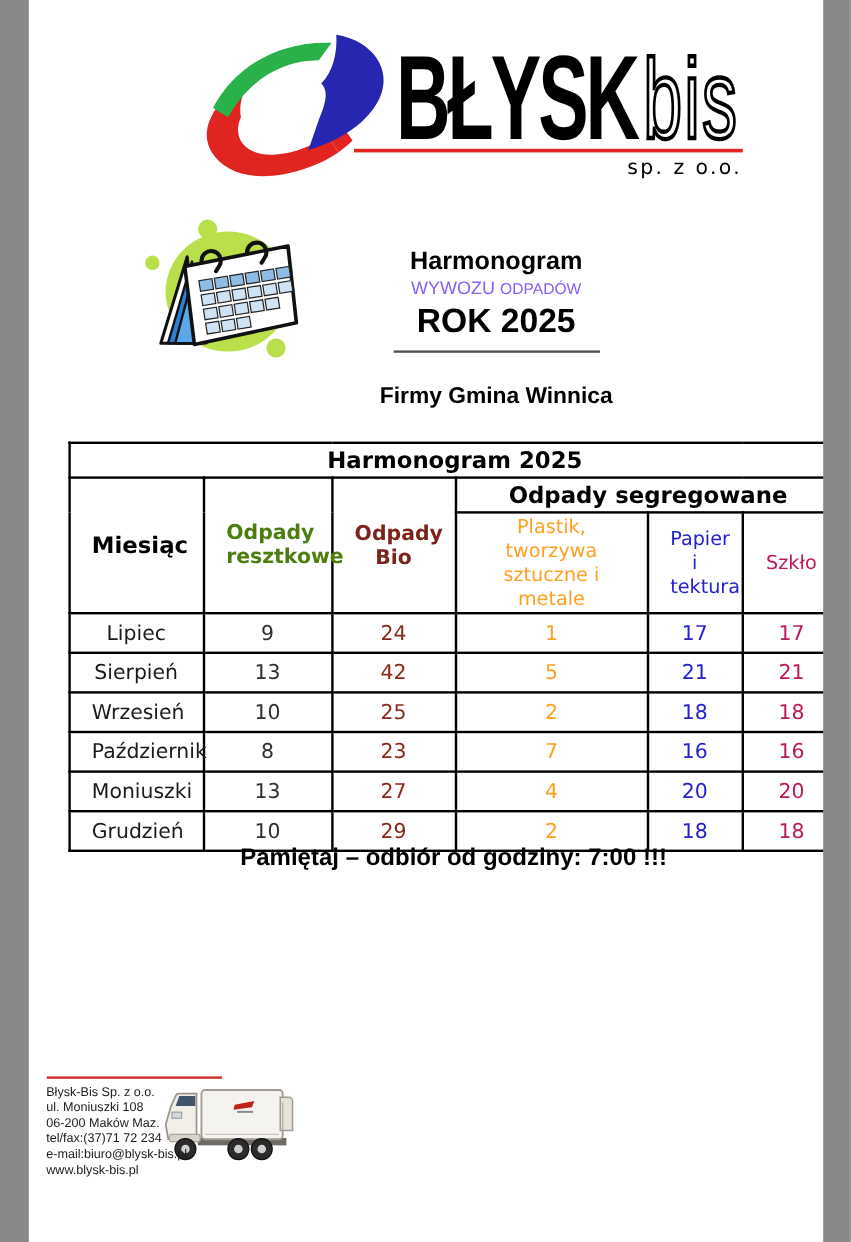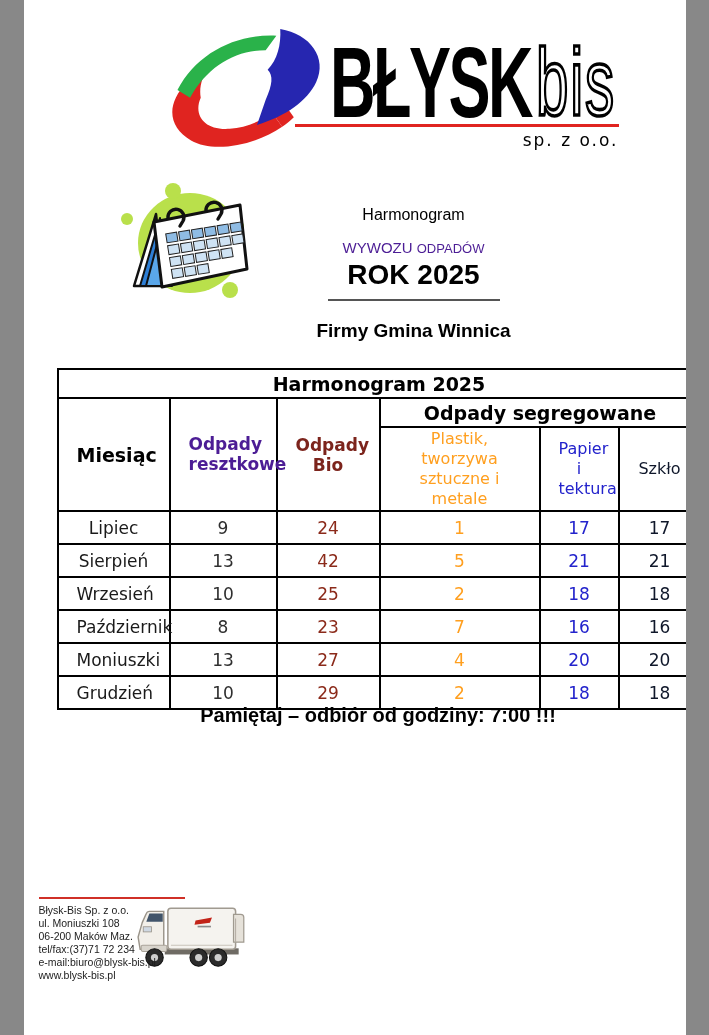"Harmonogram" .heading-l1 { font-size: 16px -> 21px; font-weight: normal -> bold }
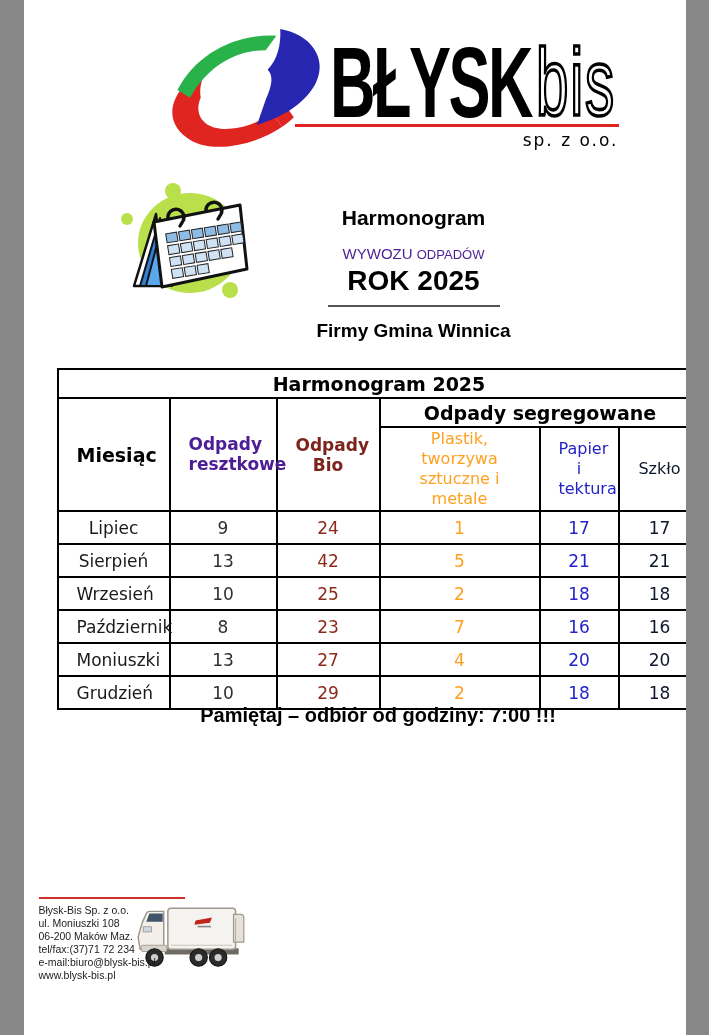"WYWOZU ODPADÓW" .heading-l2 { color: #4c1d95 -> #8b5cf6; margin-top: 15px -> 2px }
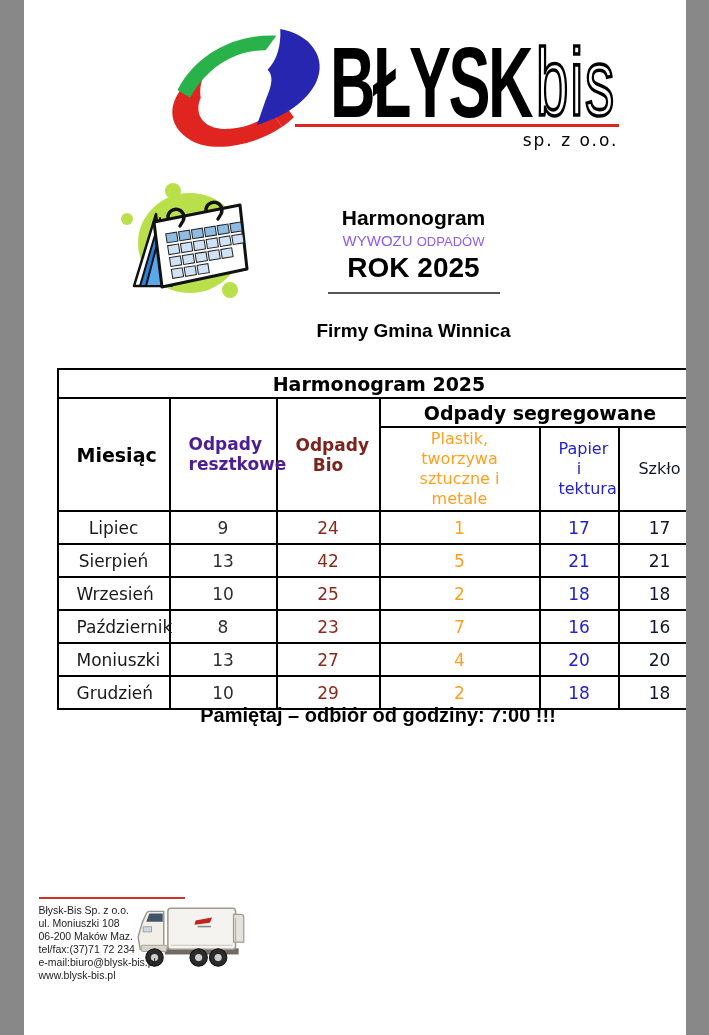"Odpady resztkowe" .t-res { color: #4c1d95 -> #4d7c0f }
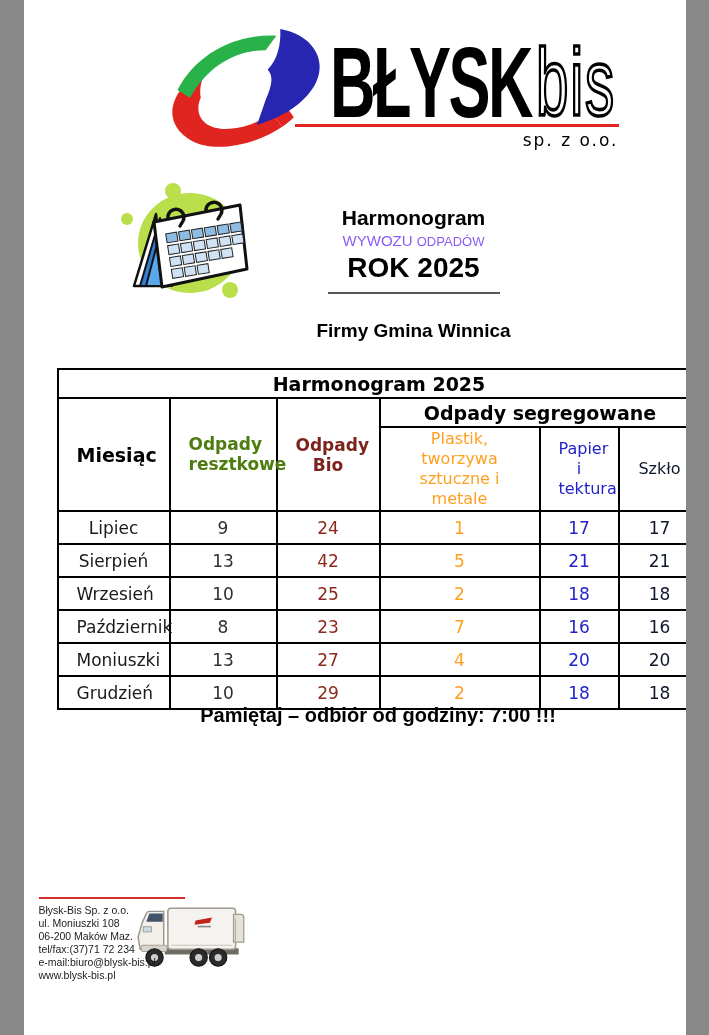"Szkło" .c-glass { color: #0f172a -> #be185d }
